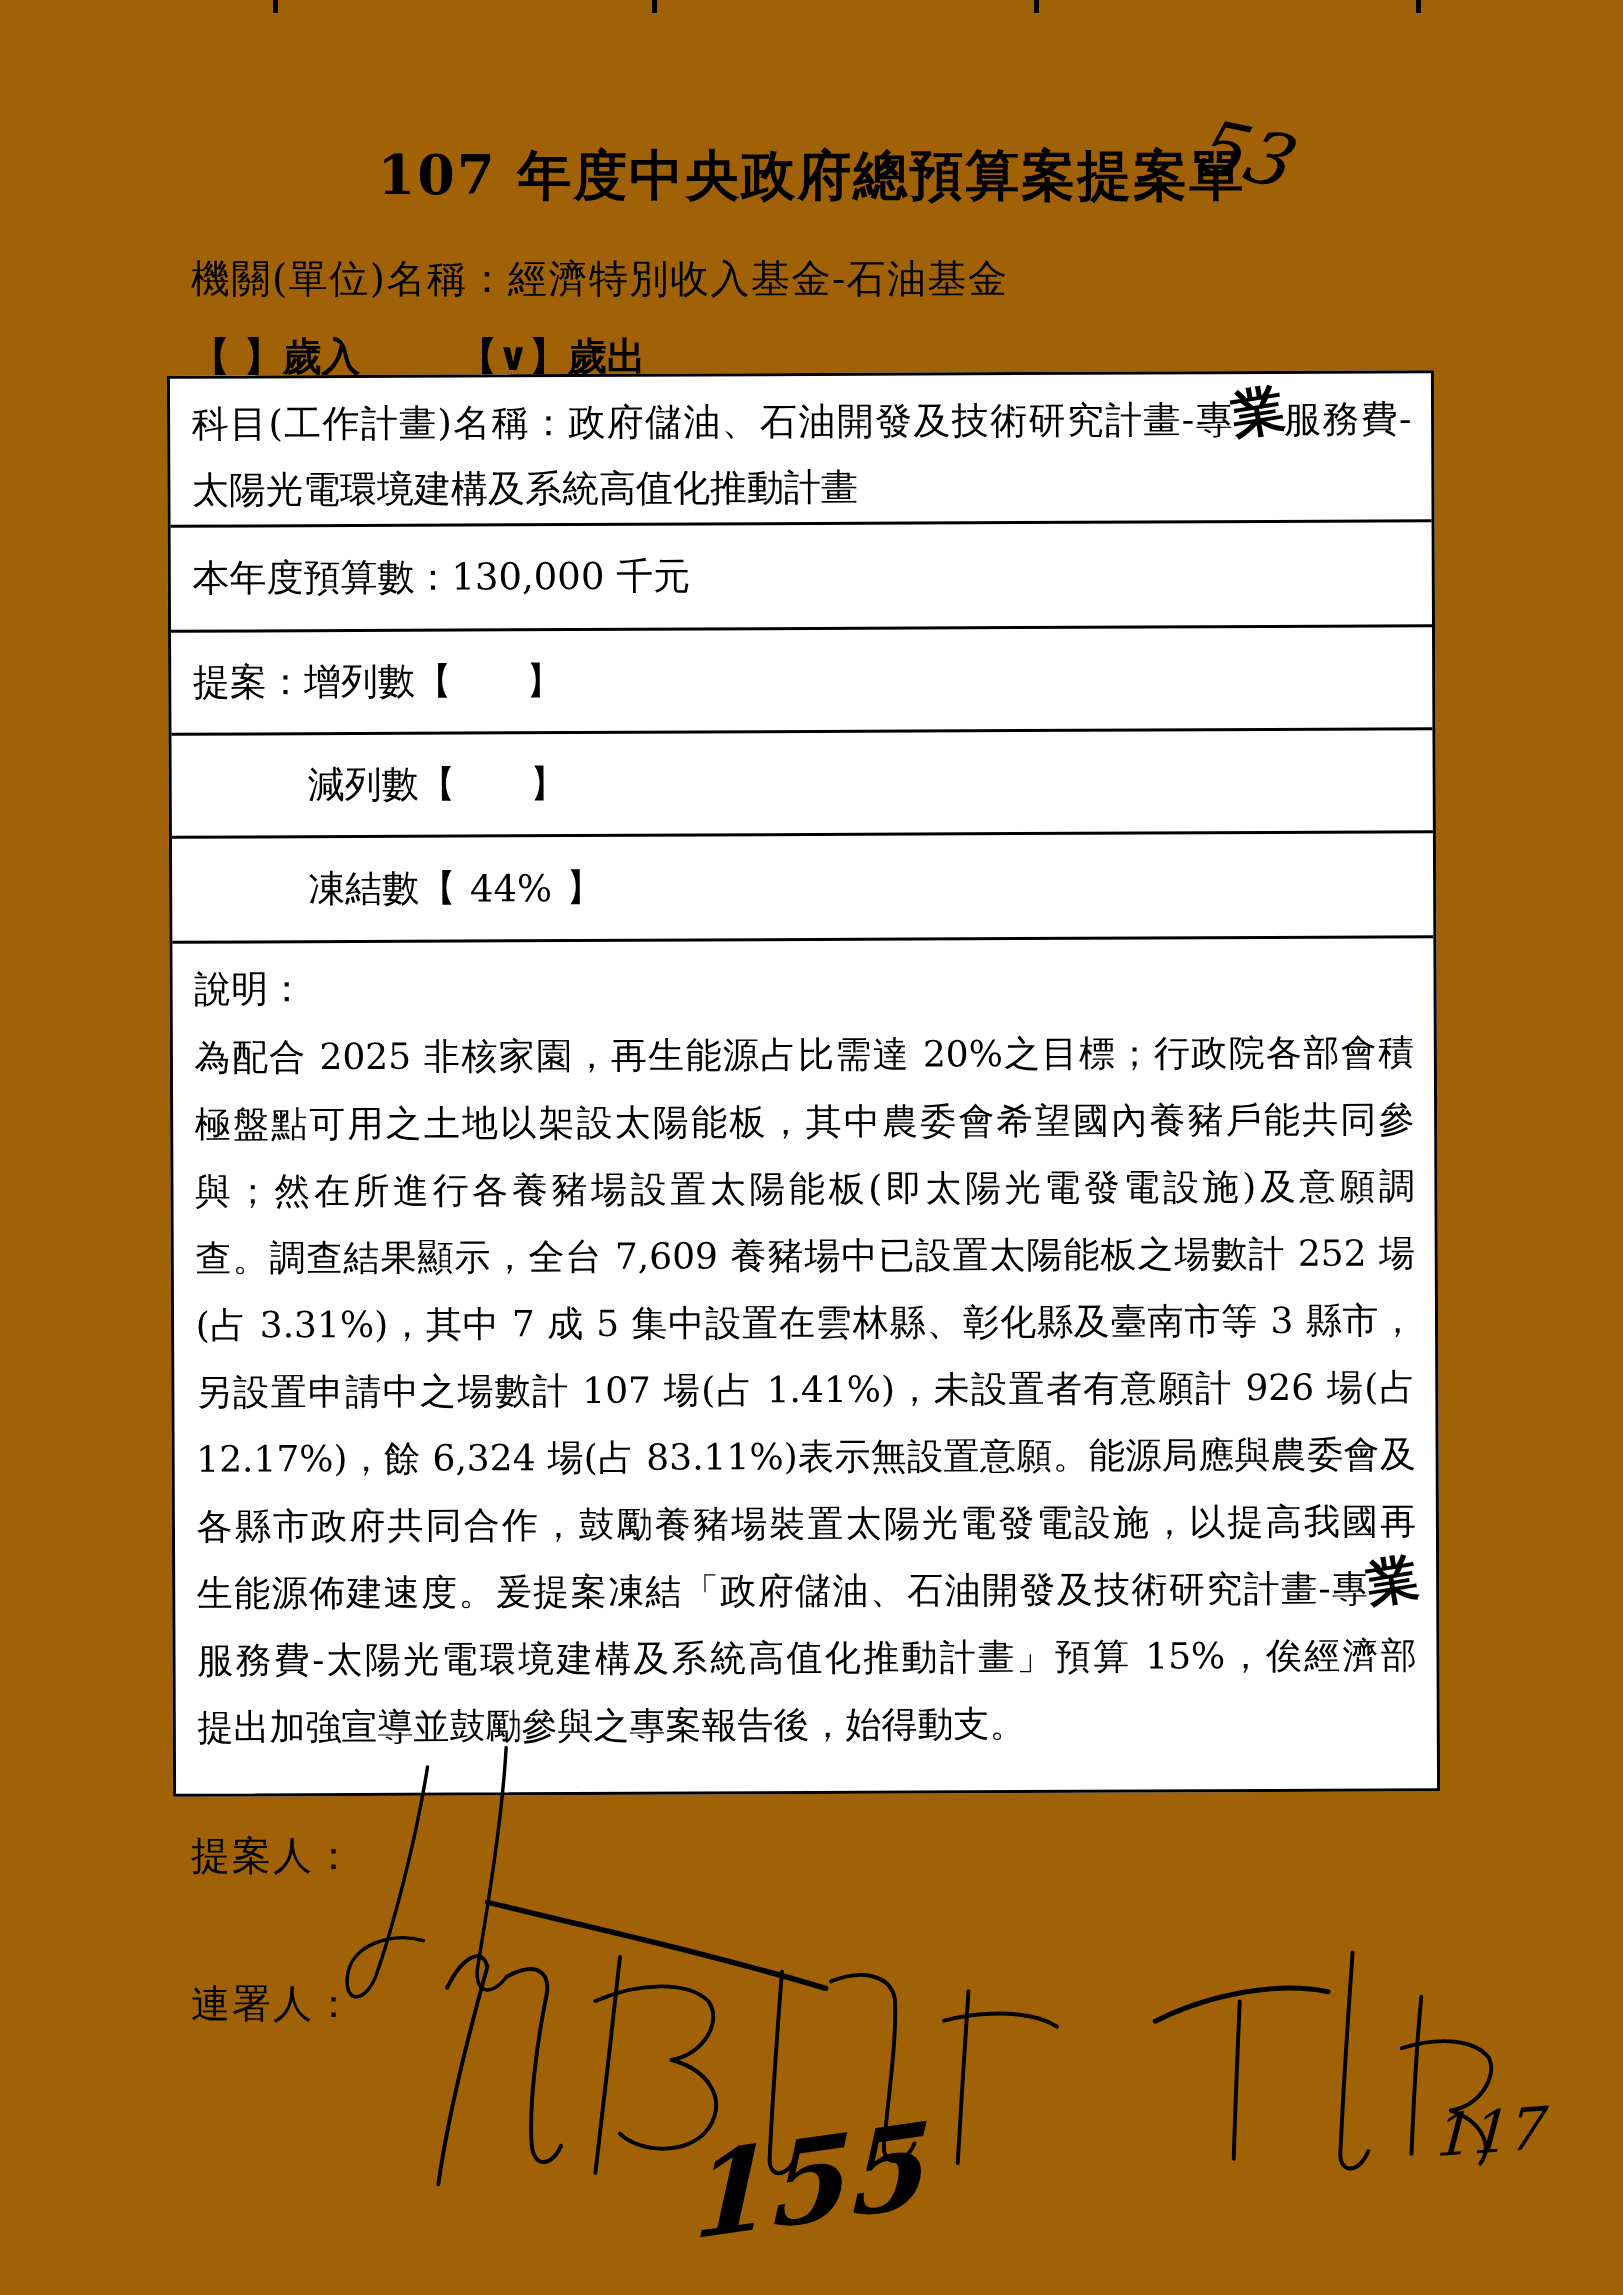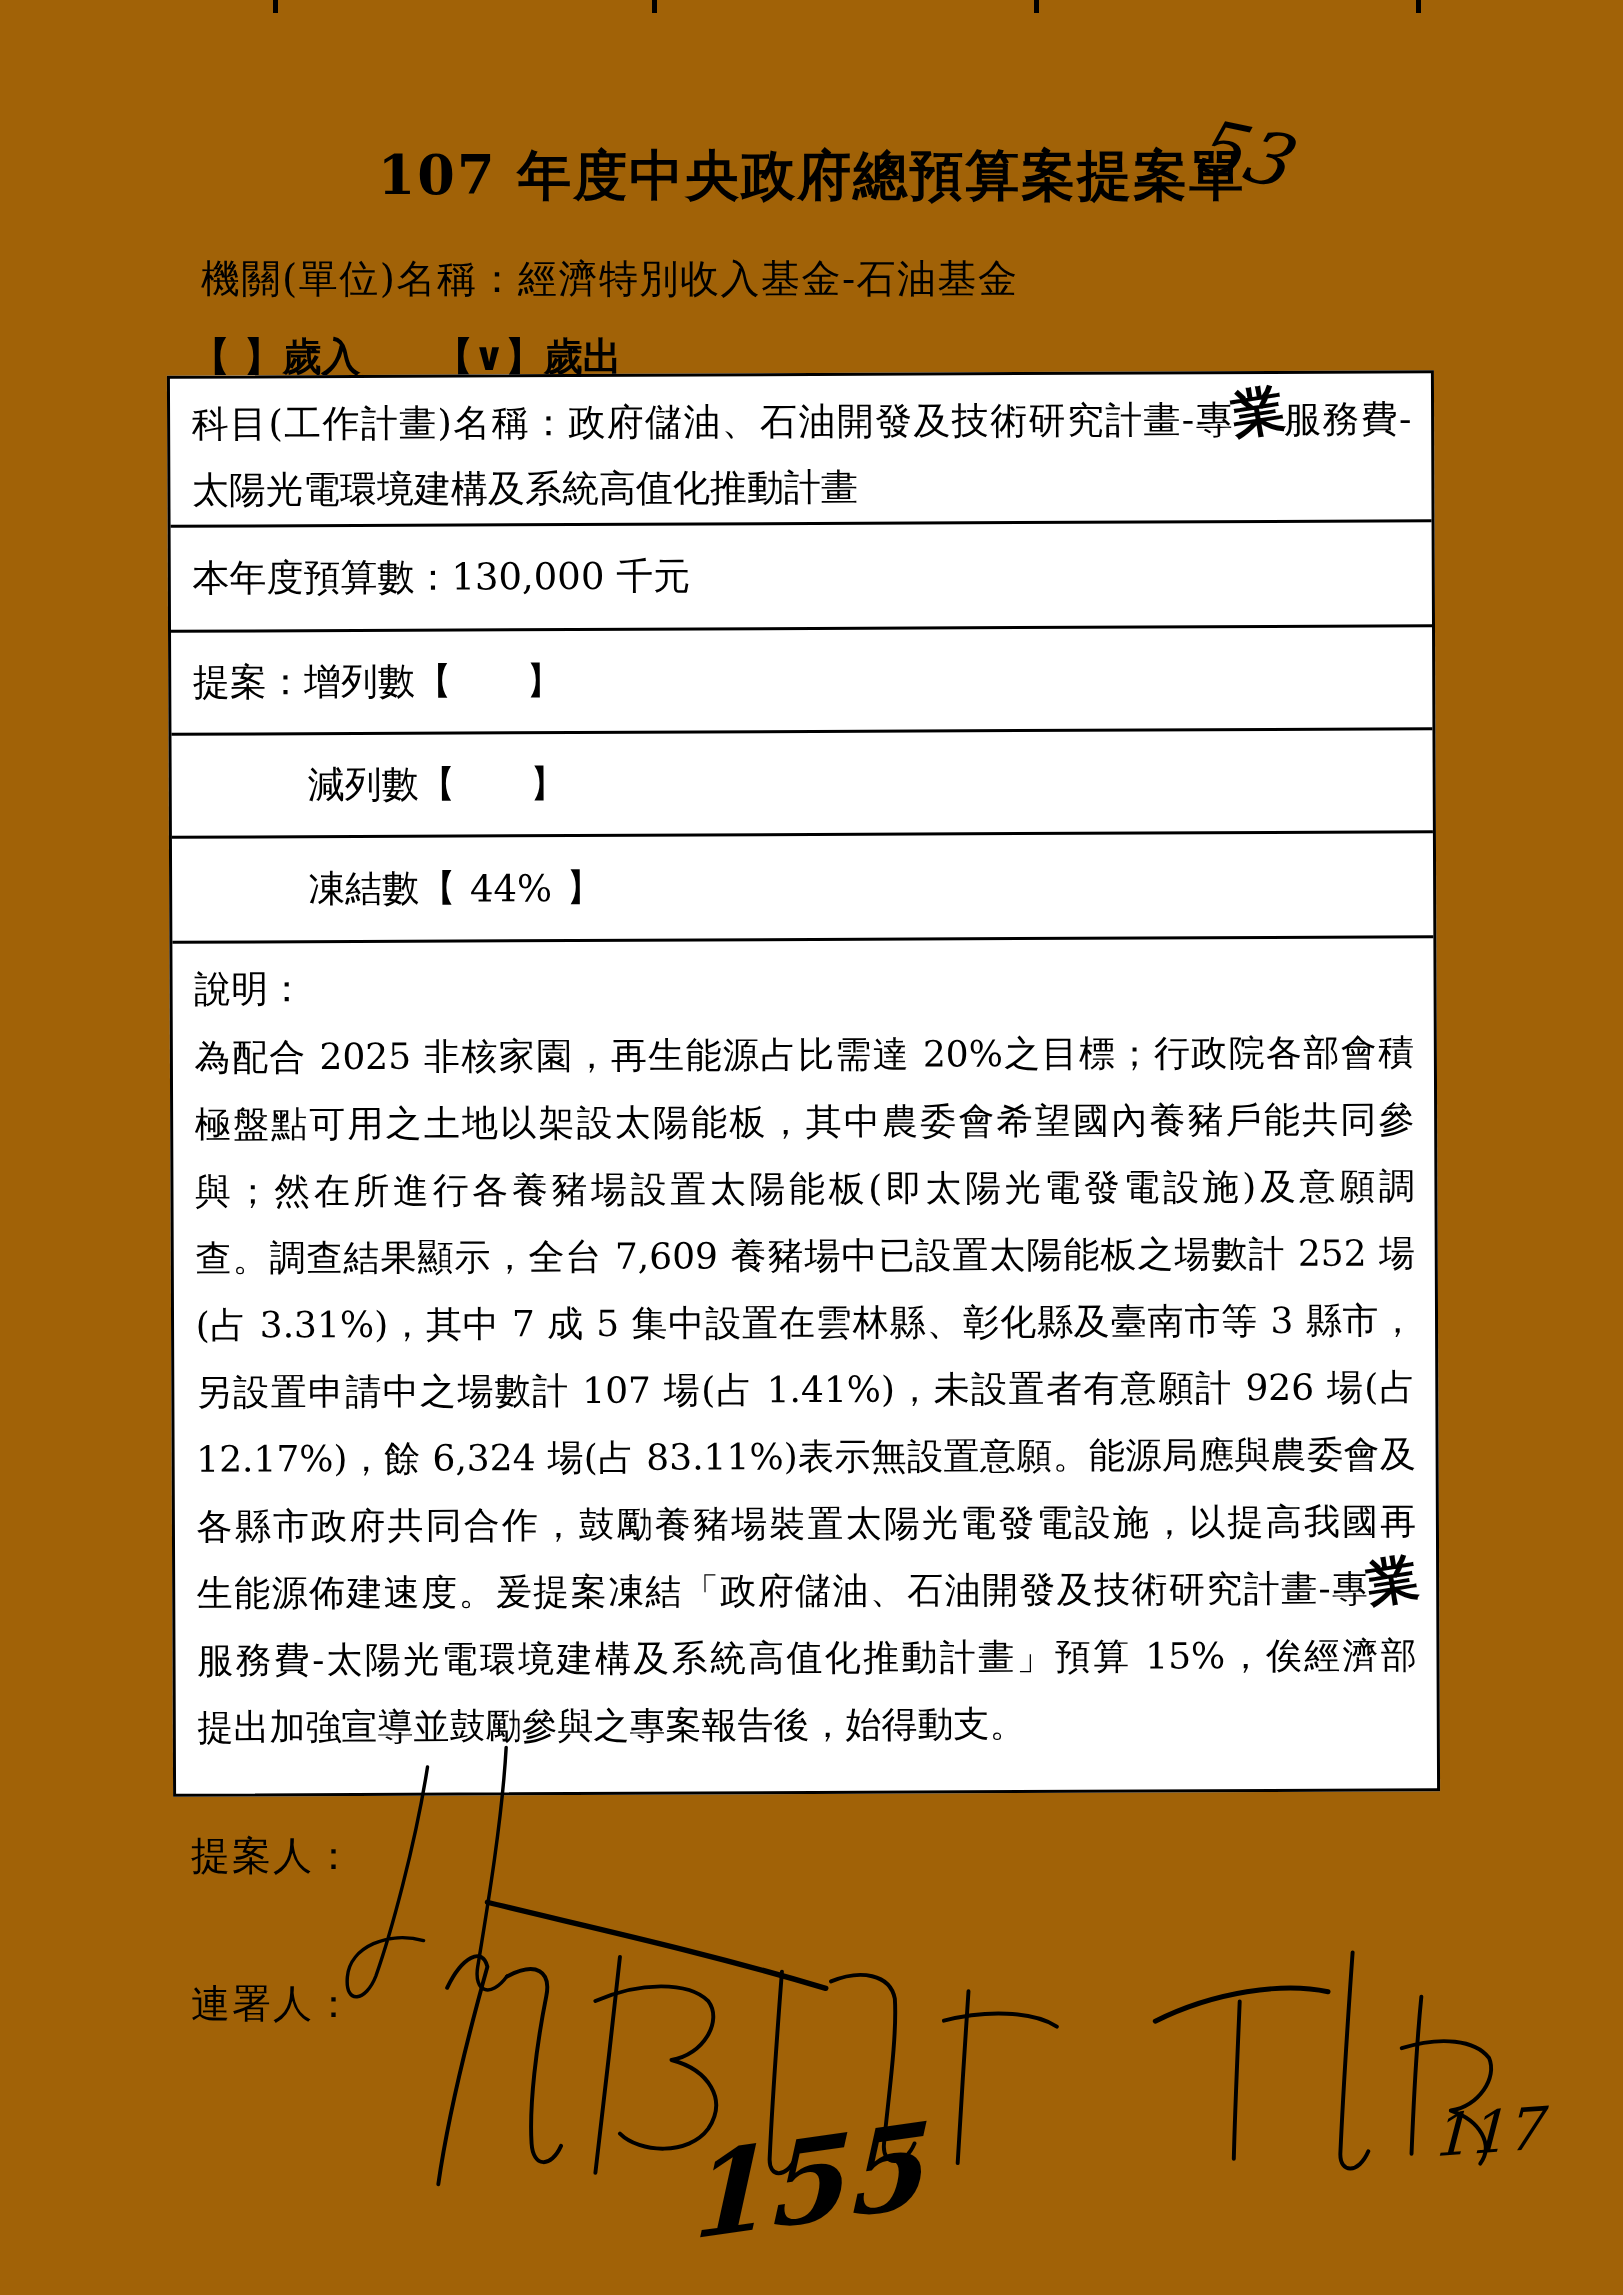"機關(單位)名稱：經濟特別收入基金-石油基金" .agency-line { left: 201px -> 191px }
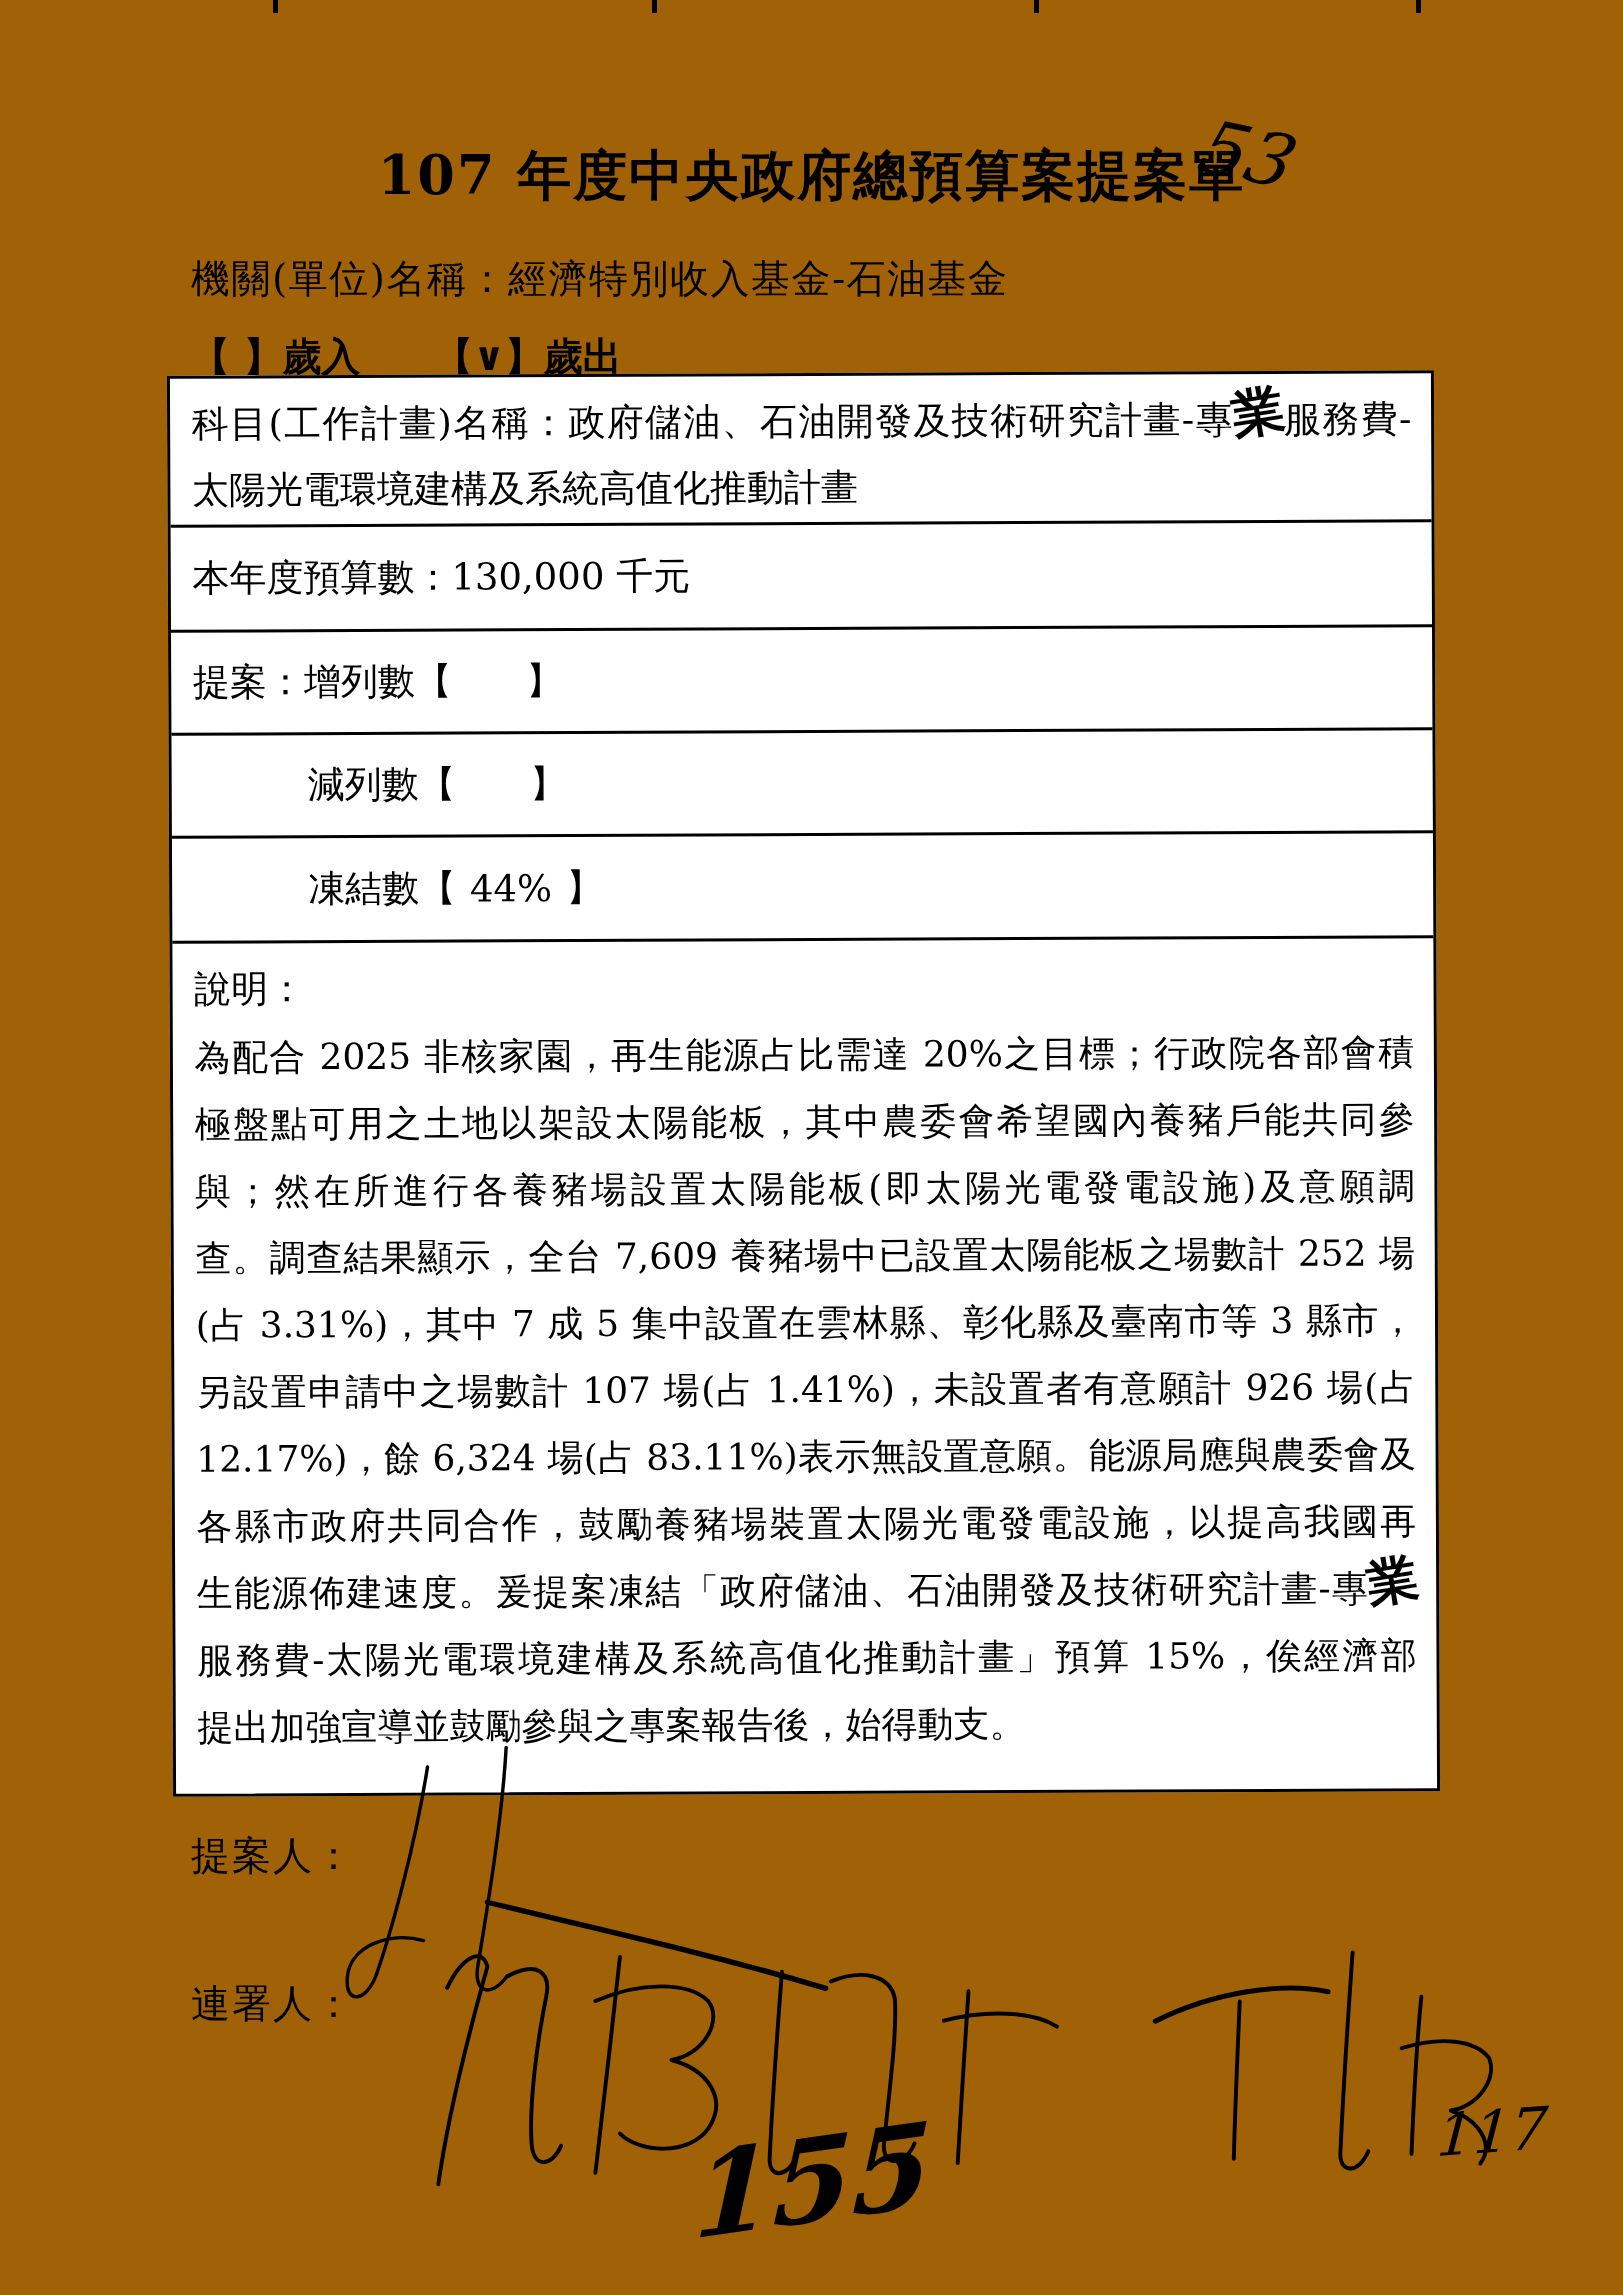"【∨】歲出" .budget-type-line .expenditure { margin-left: 60px -> 84px }
